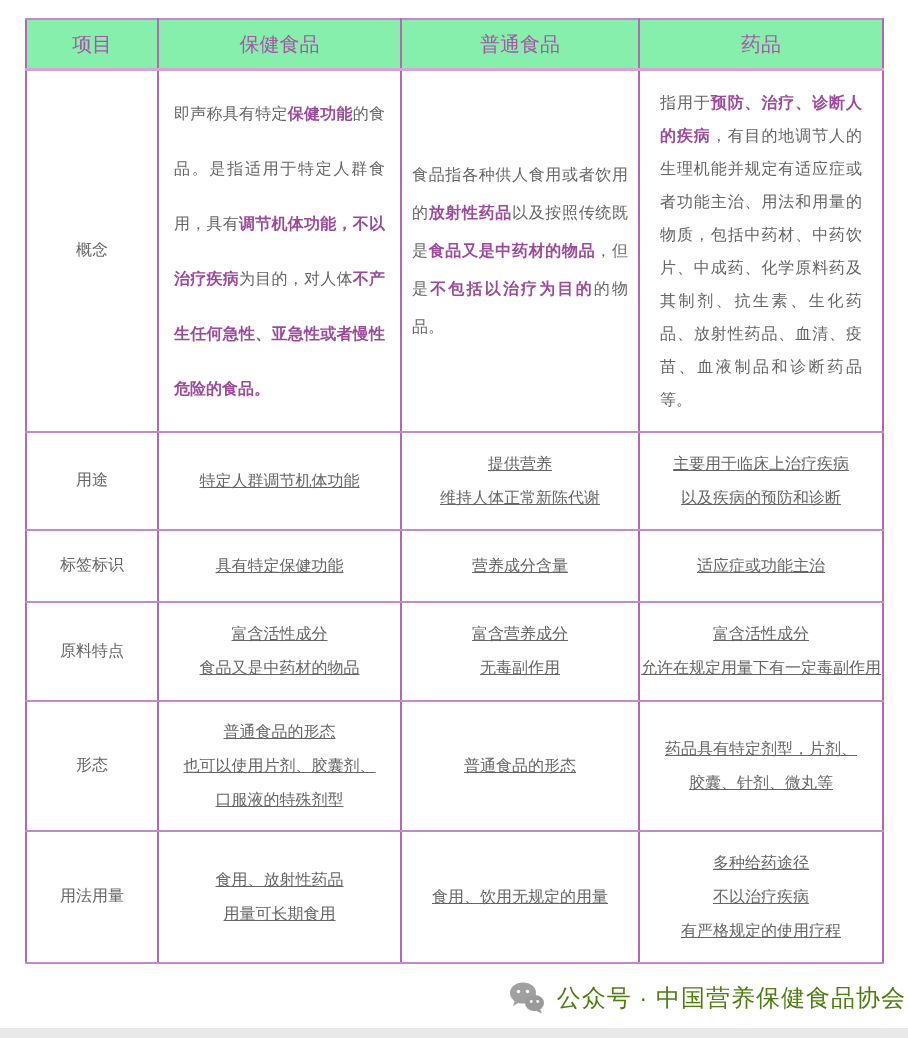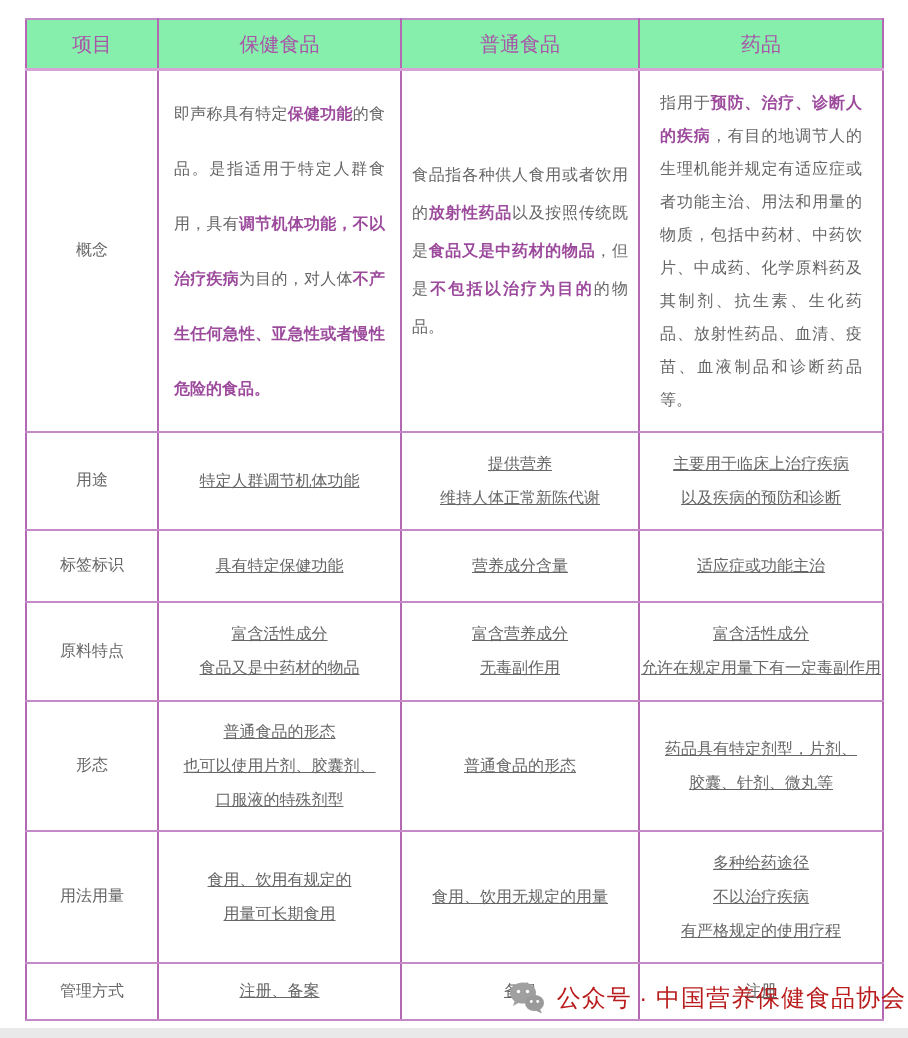"食用、饮用有规定的" div.line { text: 饮用有规定的 -> 放射性药品 }
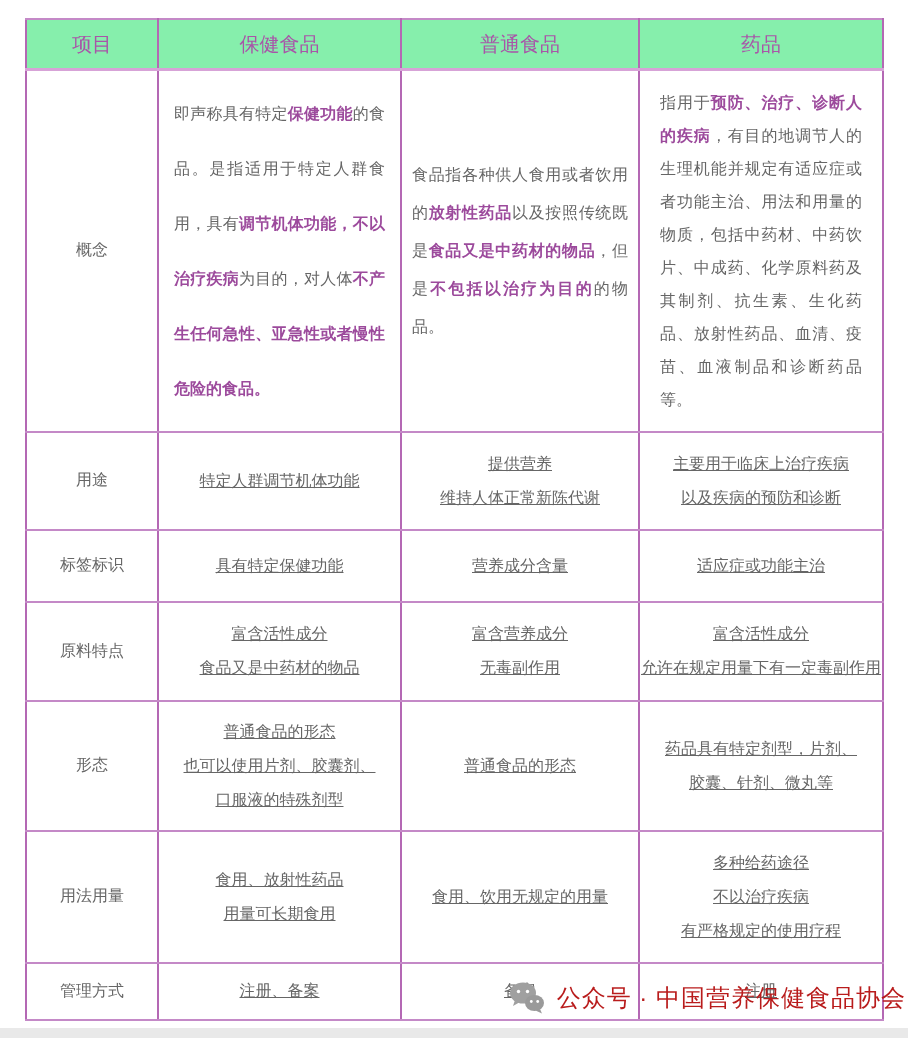"管理方式" tr { html: <tr> <td>管理方式</td> <td> <div>注册、备案</div> </td> <td> <div>备案</div> </td> <td> <div>注册</div> </td> </tr> -> none }
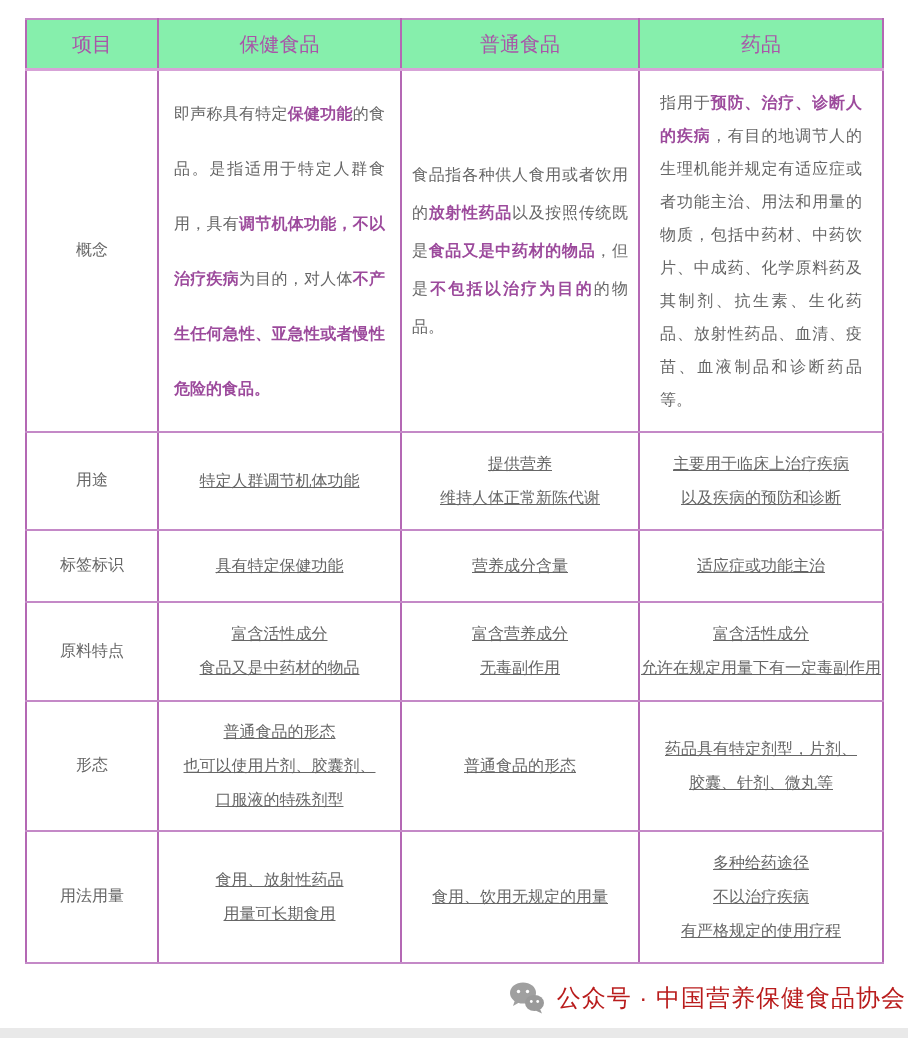"公众号 · 中国营养保健食品协会" .watermark { color: #b91c1c -> #4d7c0f }
